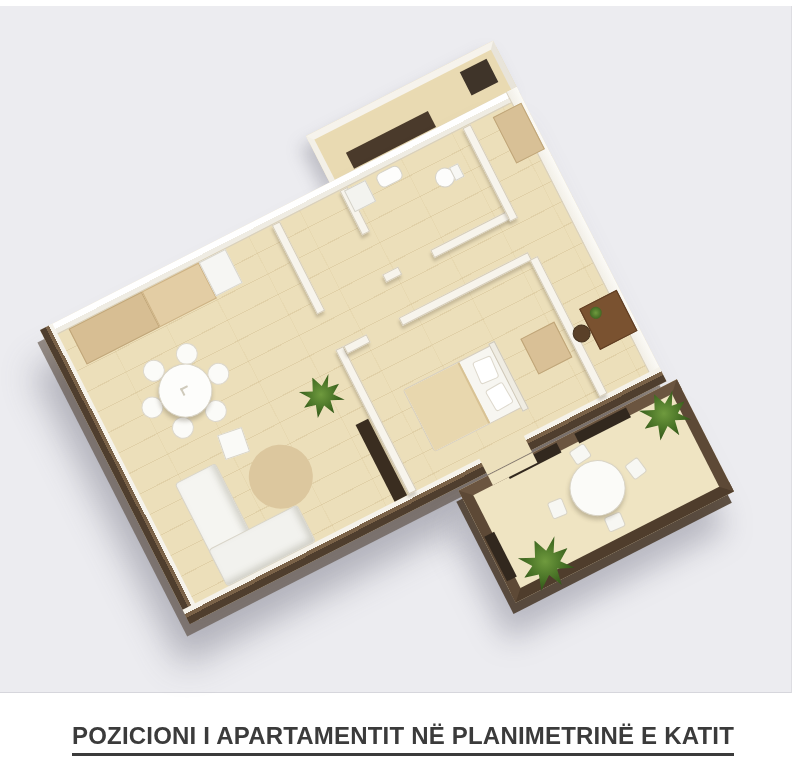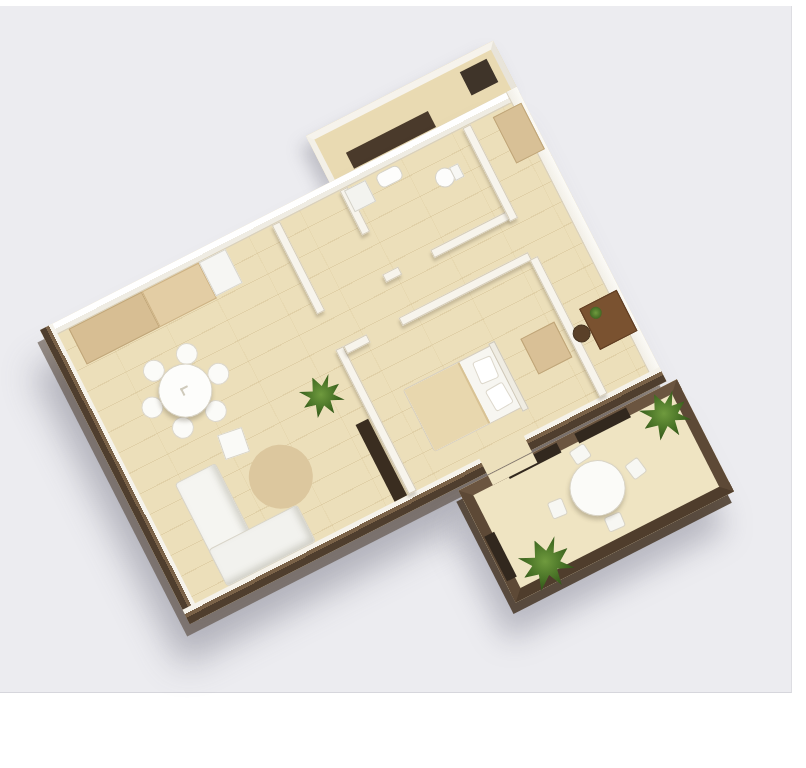"POZICIONI I APARTAMENTIT NË PLANIMETRINË" div.caption-wrap { html: none -> <div> <span>POZICIONI I APARTAMENTIT NË PLANIMETRINË E KATIT</span> </div> }
